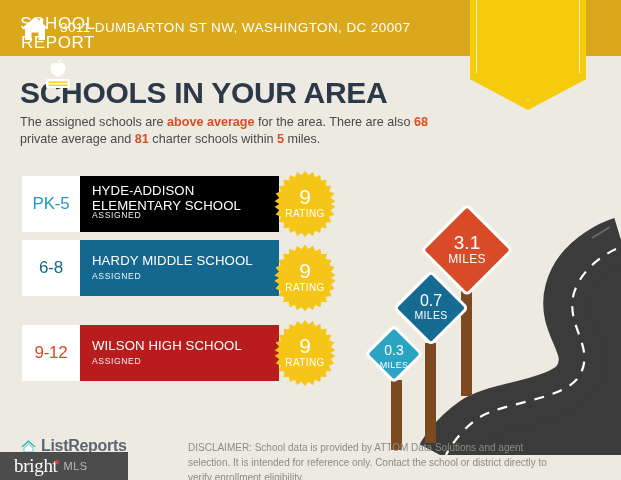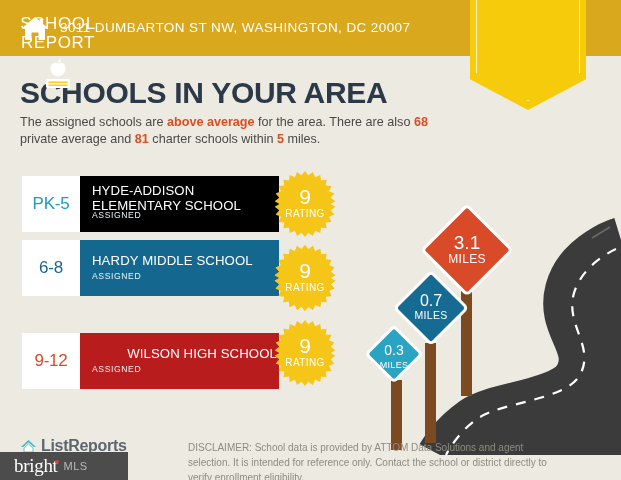"9-12" .row3 { text-align: right -> none; top: 333px -> 325px }
